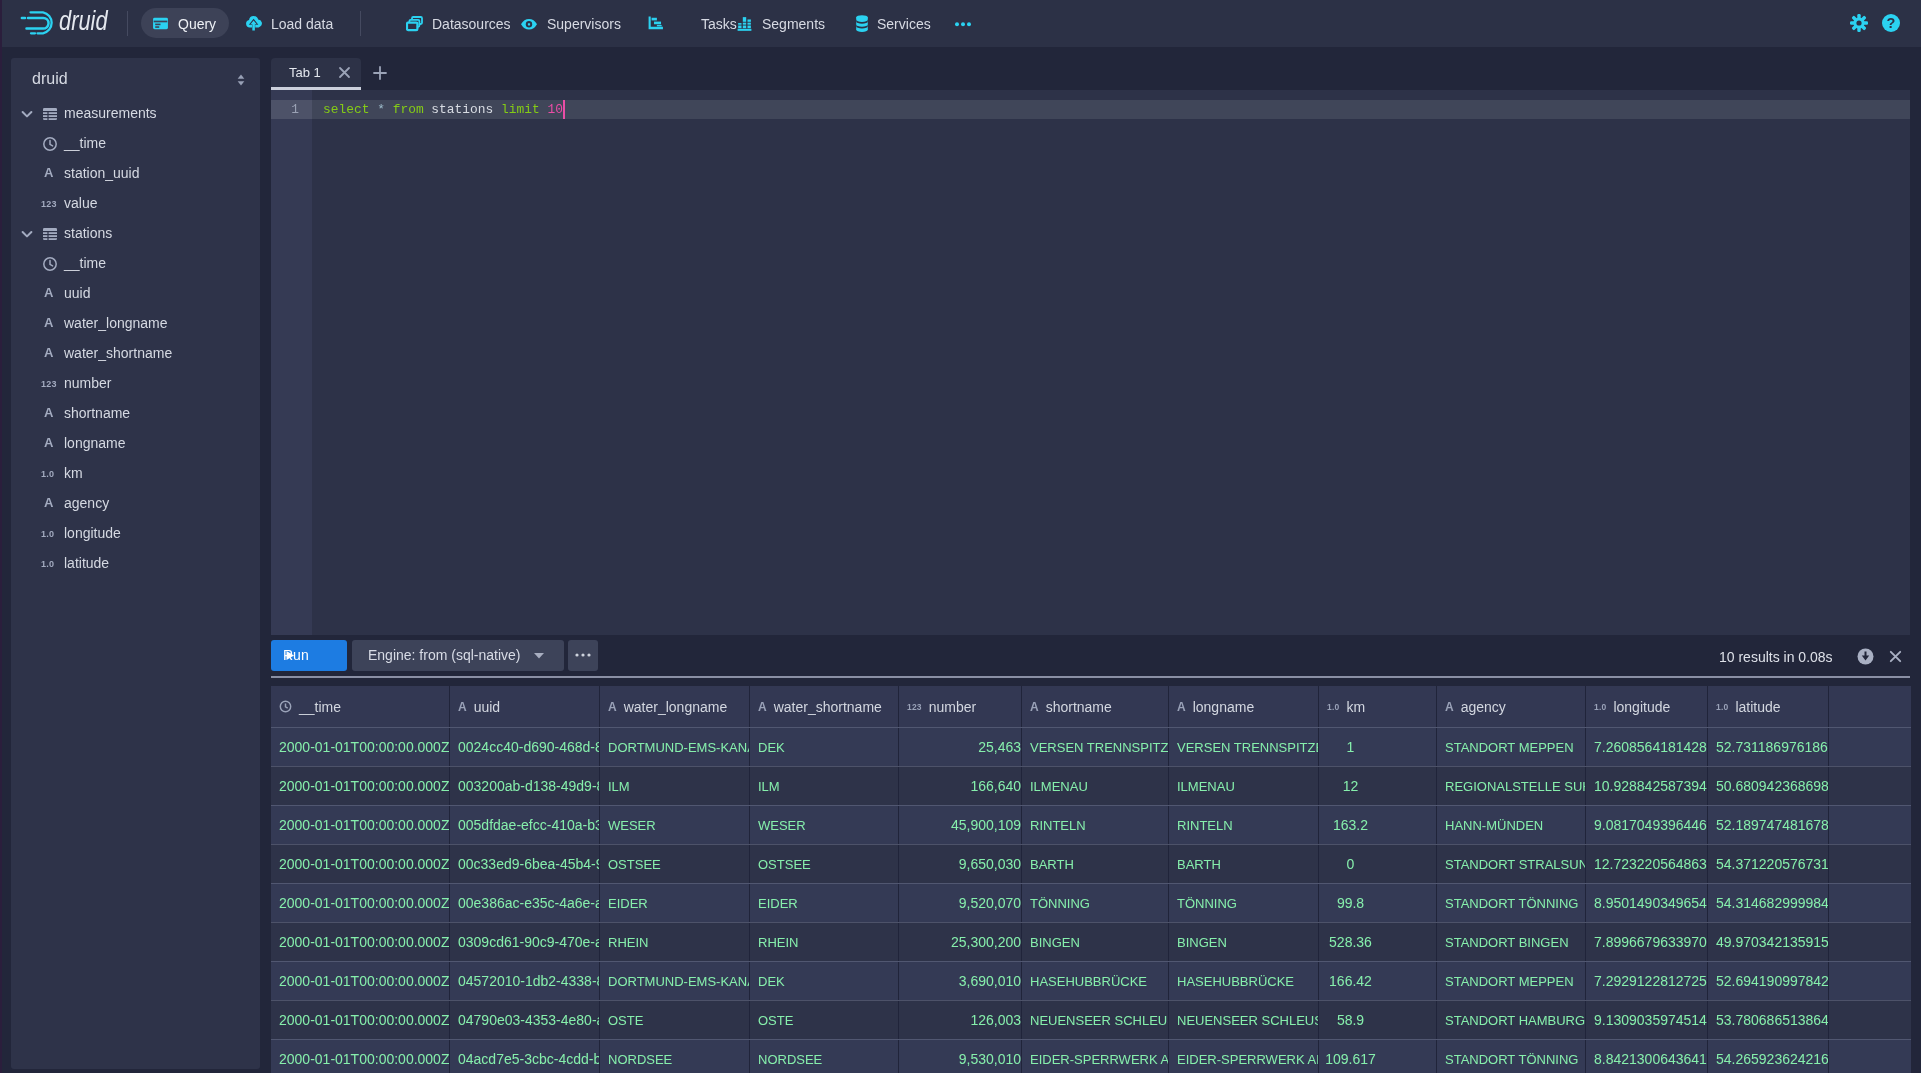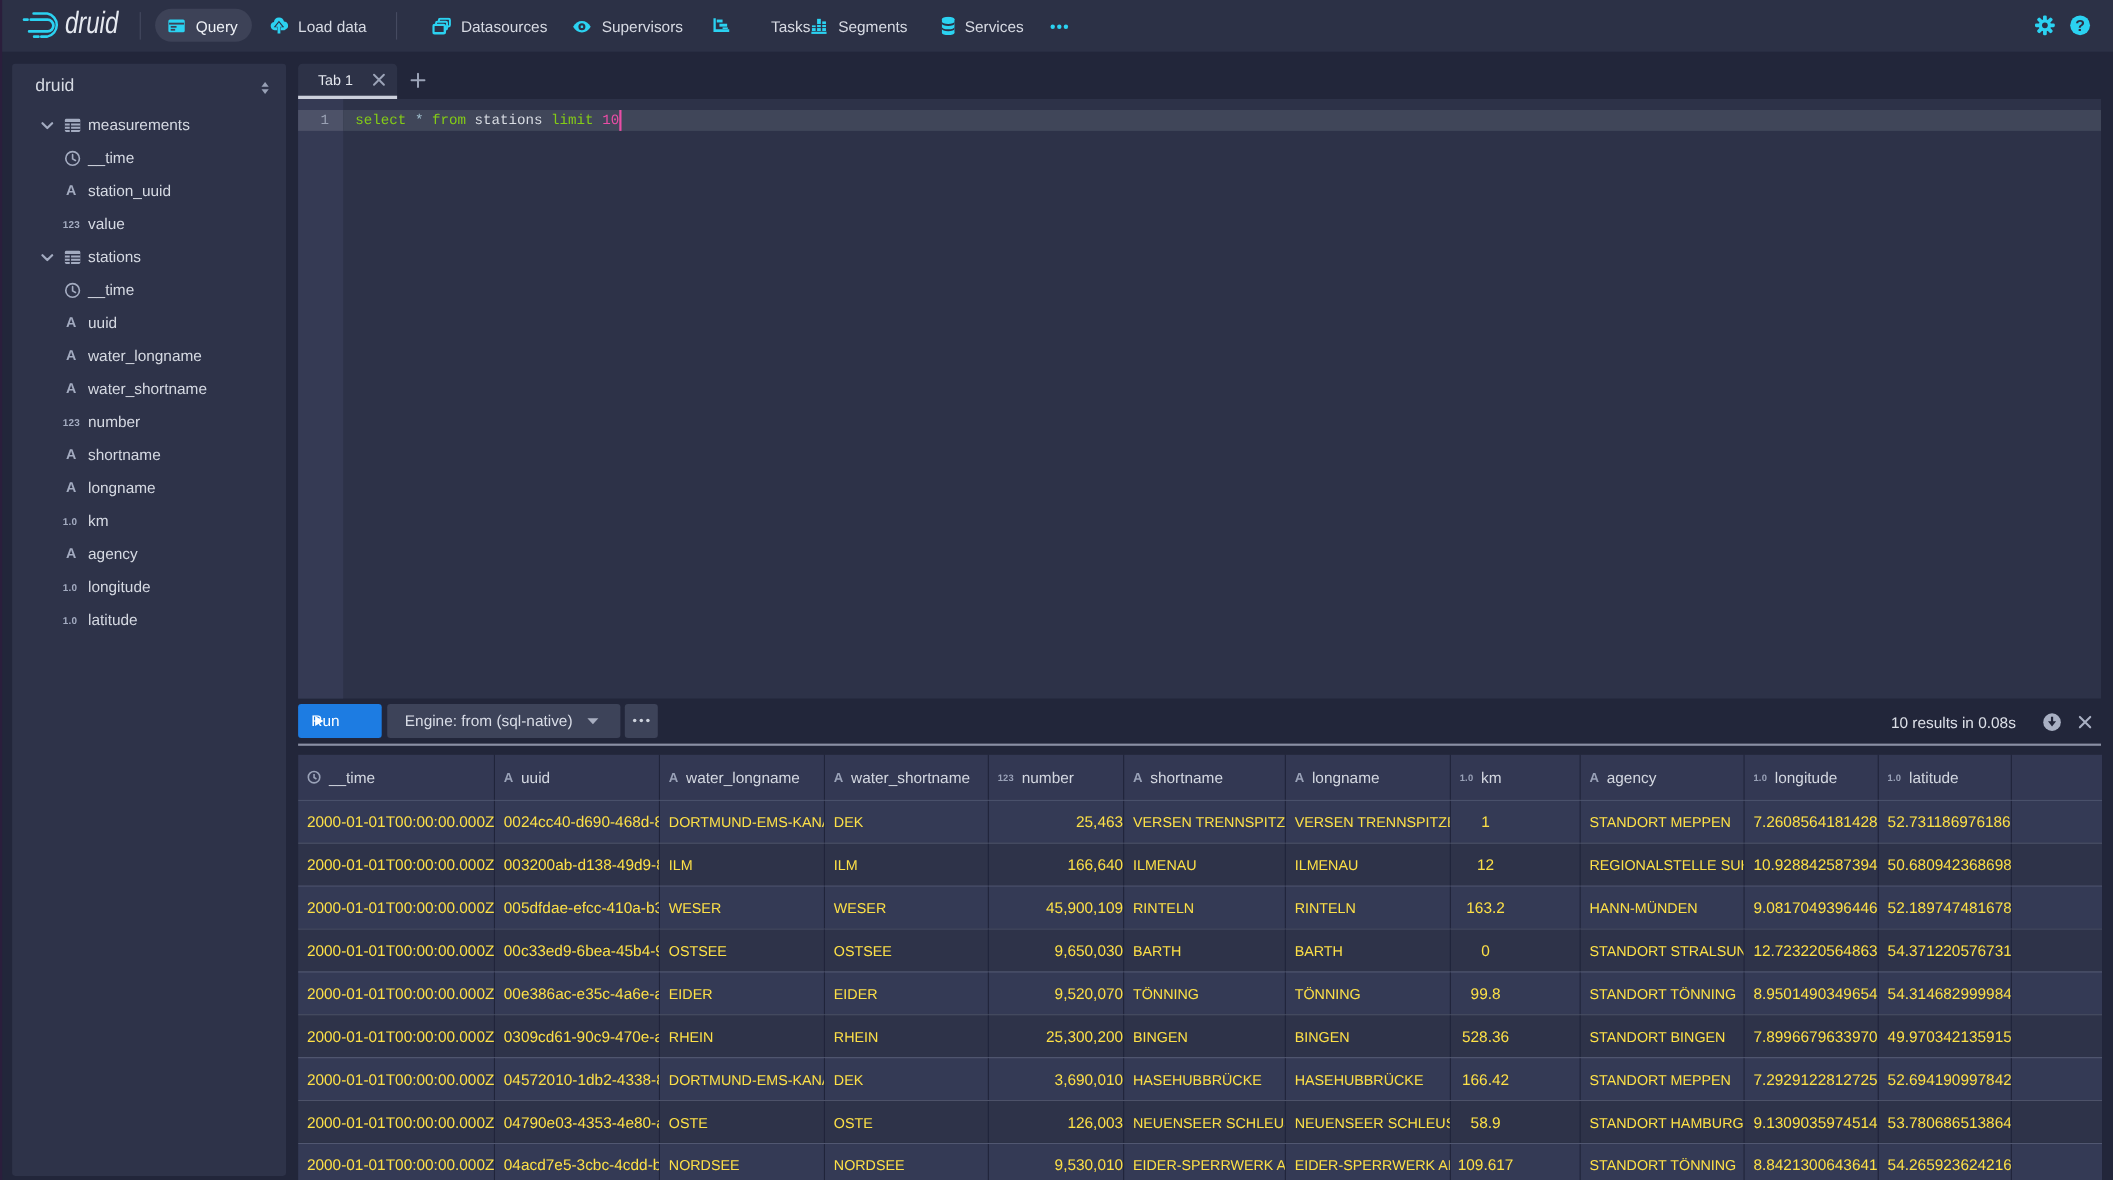"Datasources" div.navitem { left: 393px -> 406px }
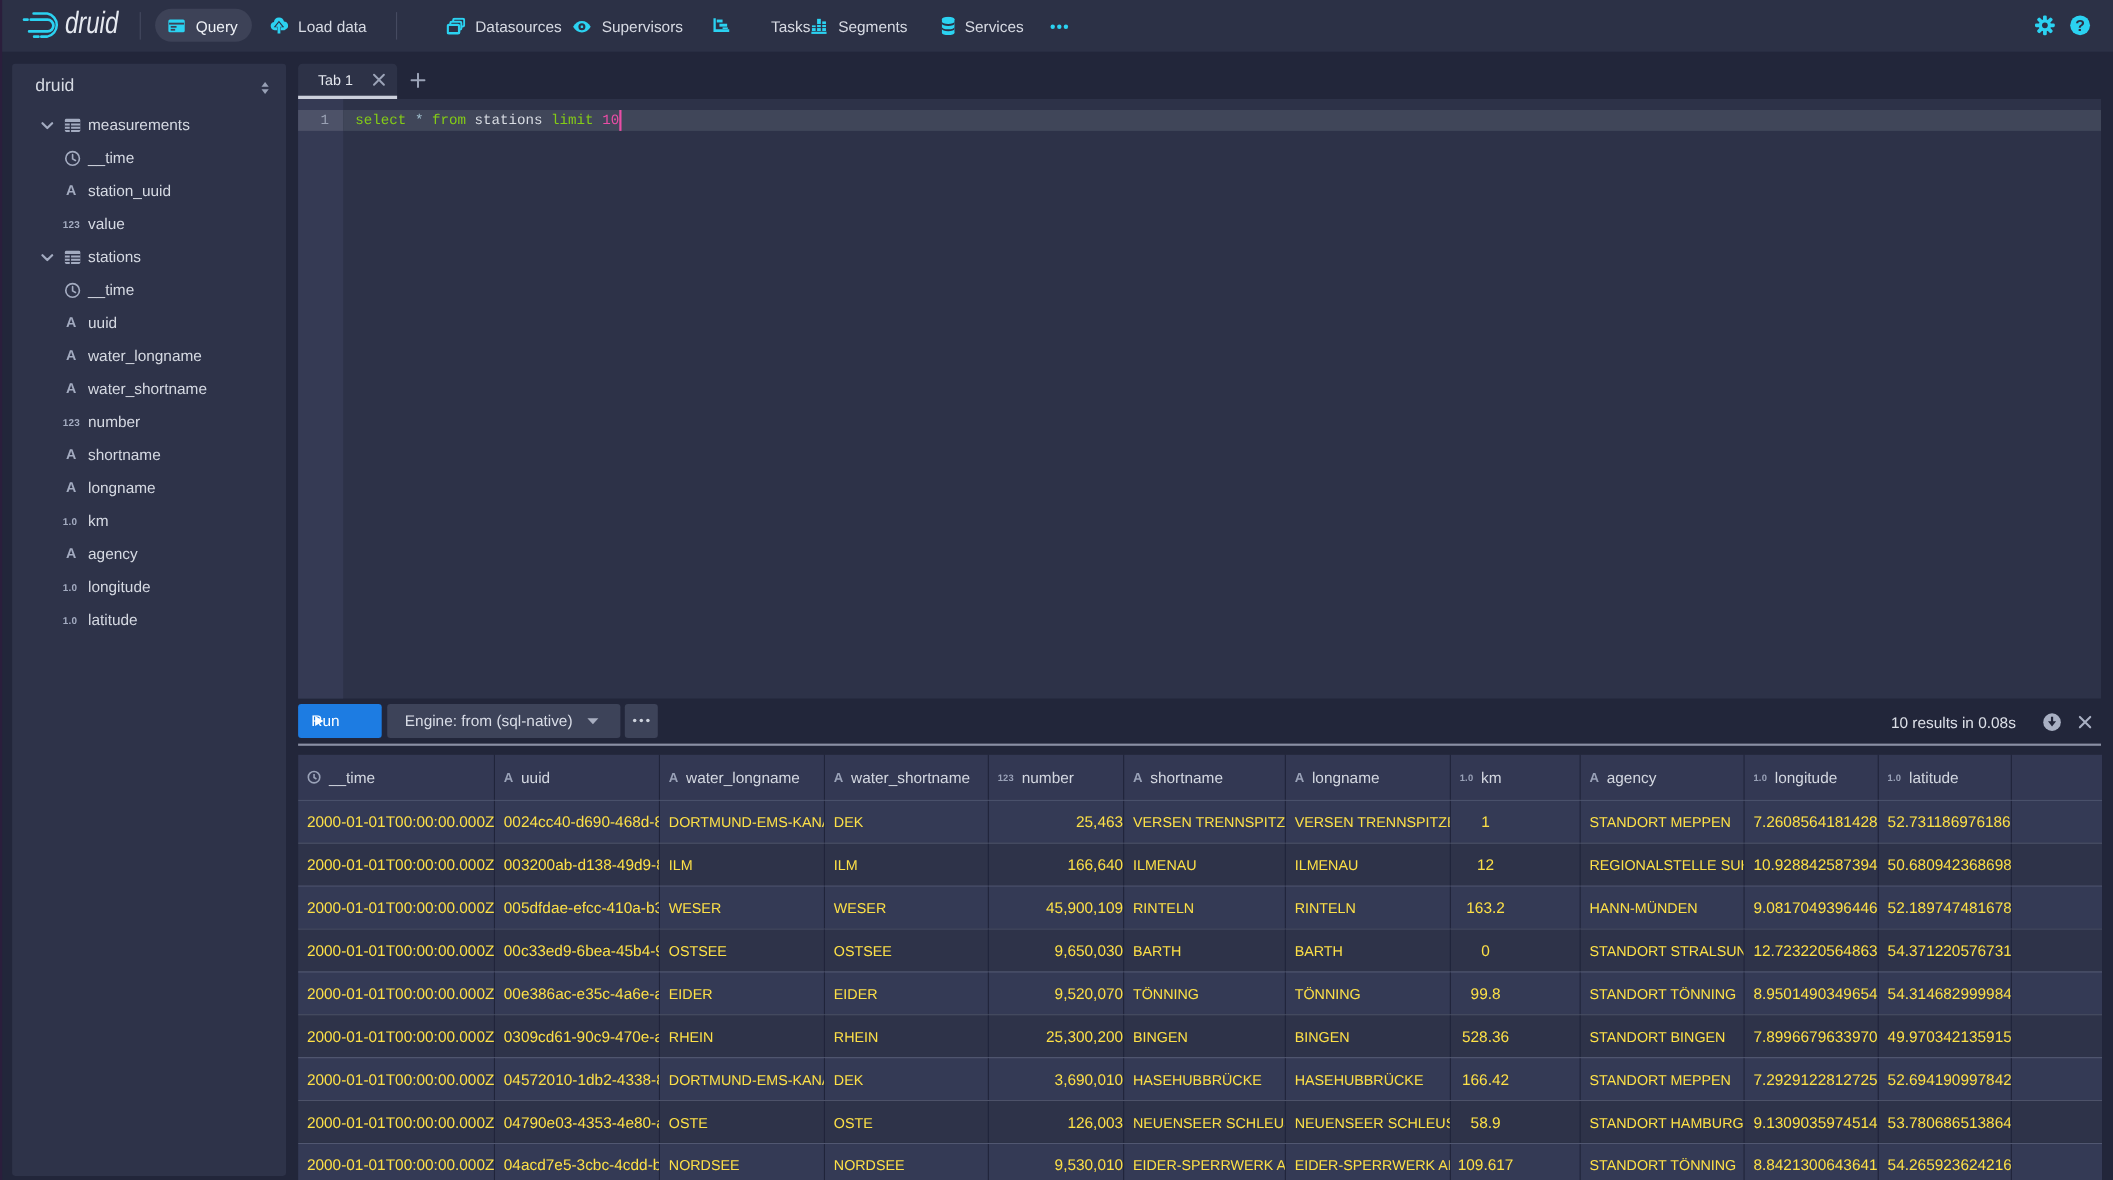"measurements" .trow { left: 16px -> 0 }
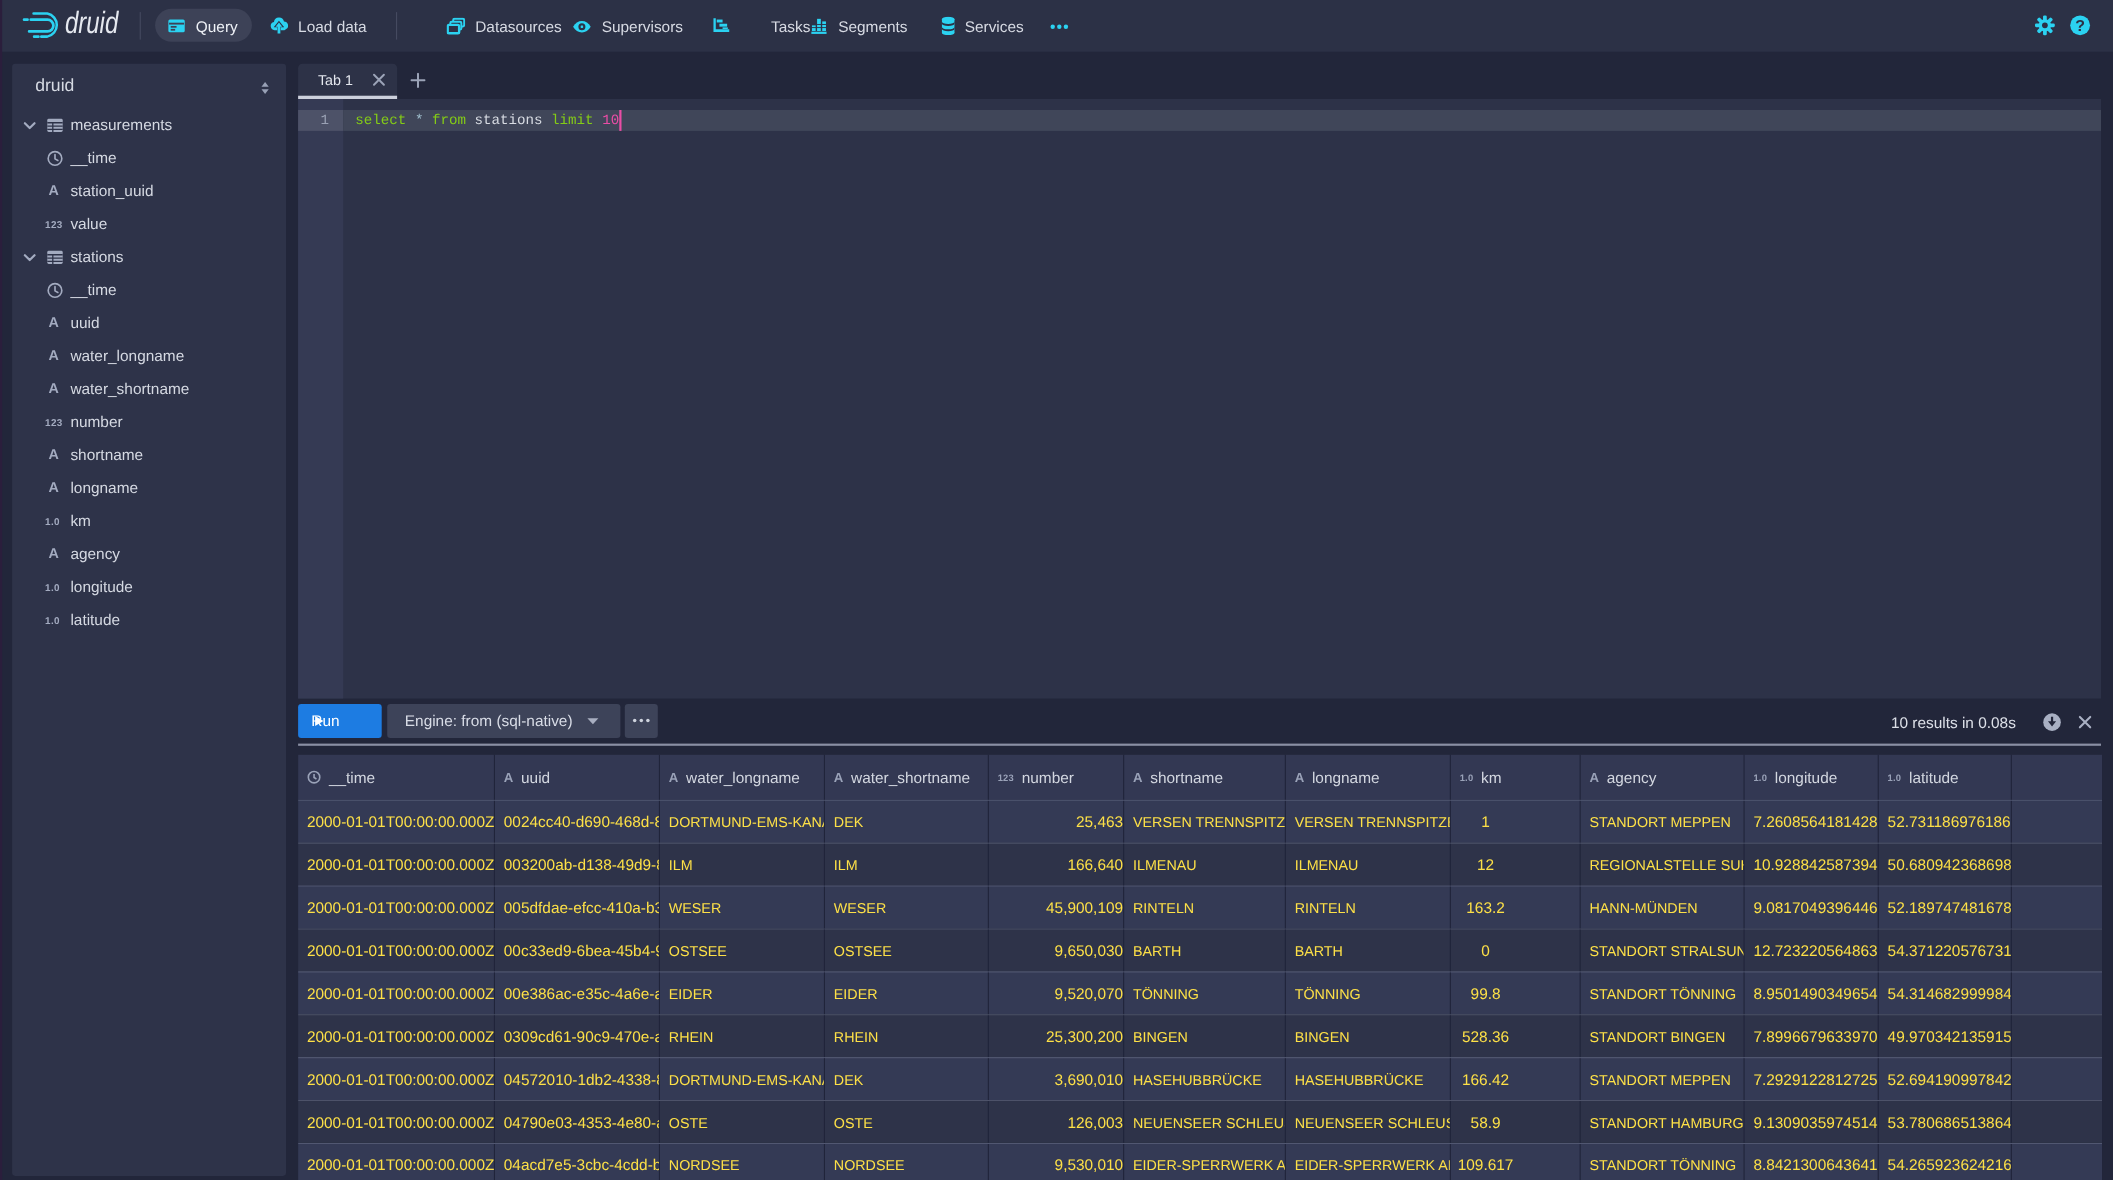"2000-01-01T00:00:00.000Z" .row { color: #fde047 -> #86efac }
